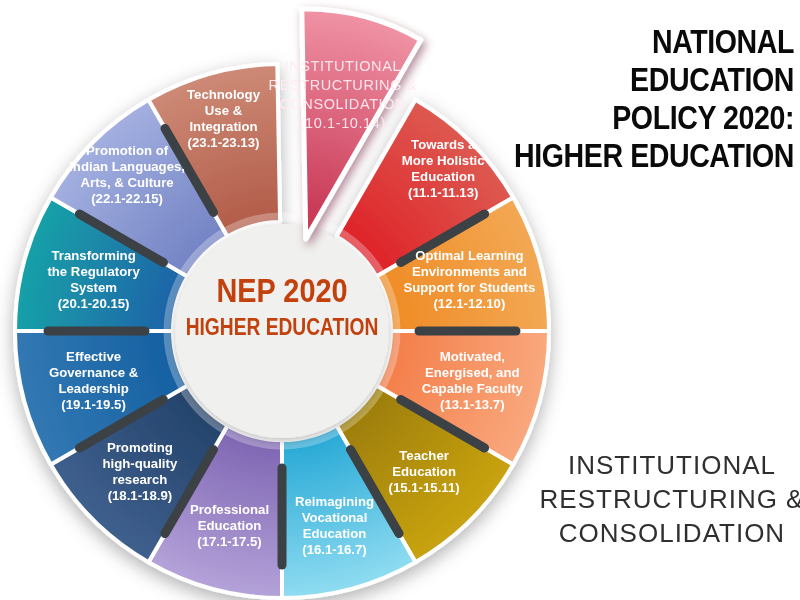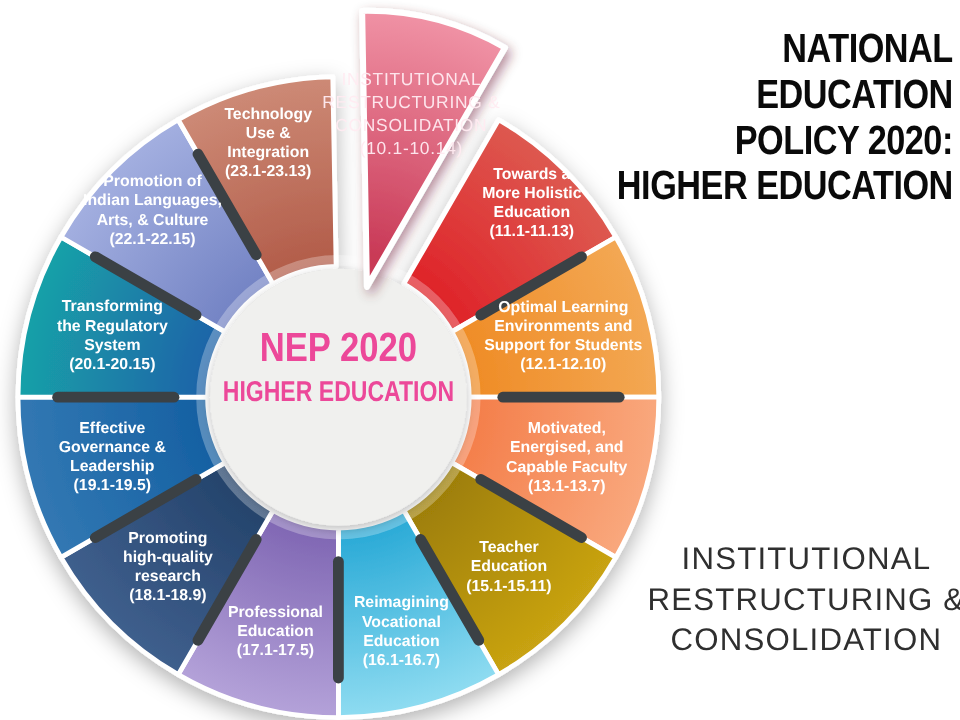"NEP 2020" .center-label { color: #ec4899 -> #c2410c }
